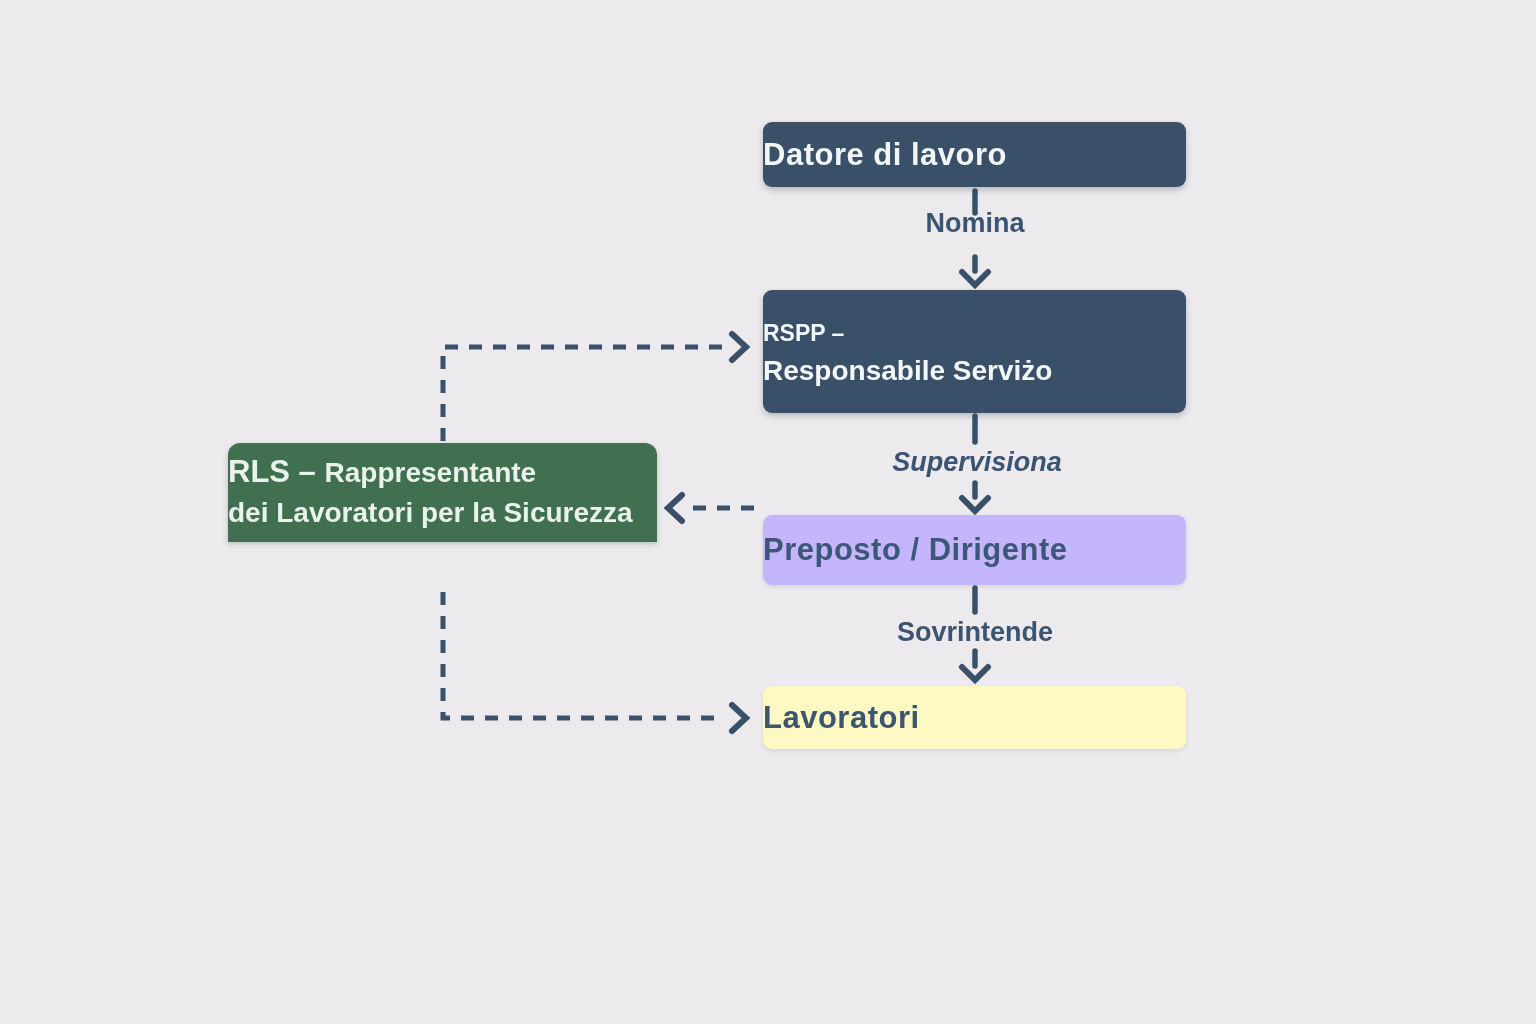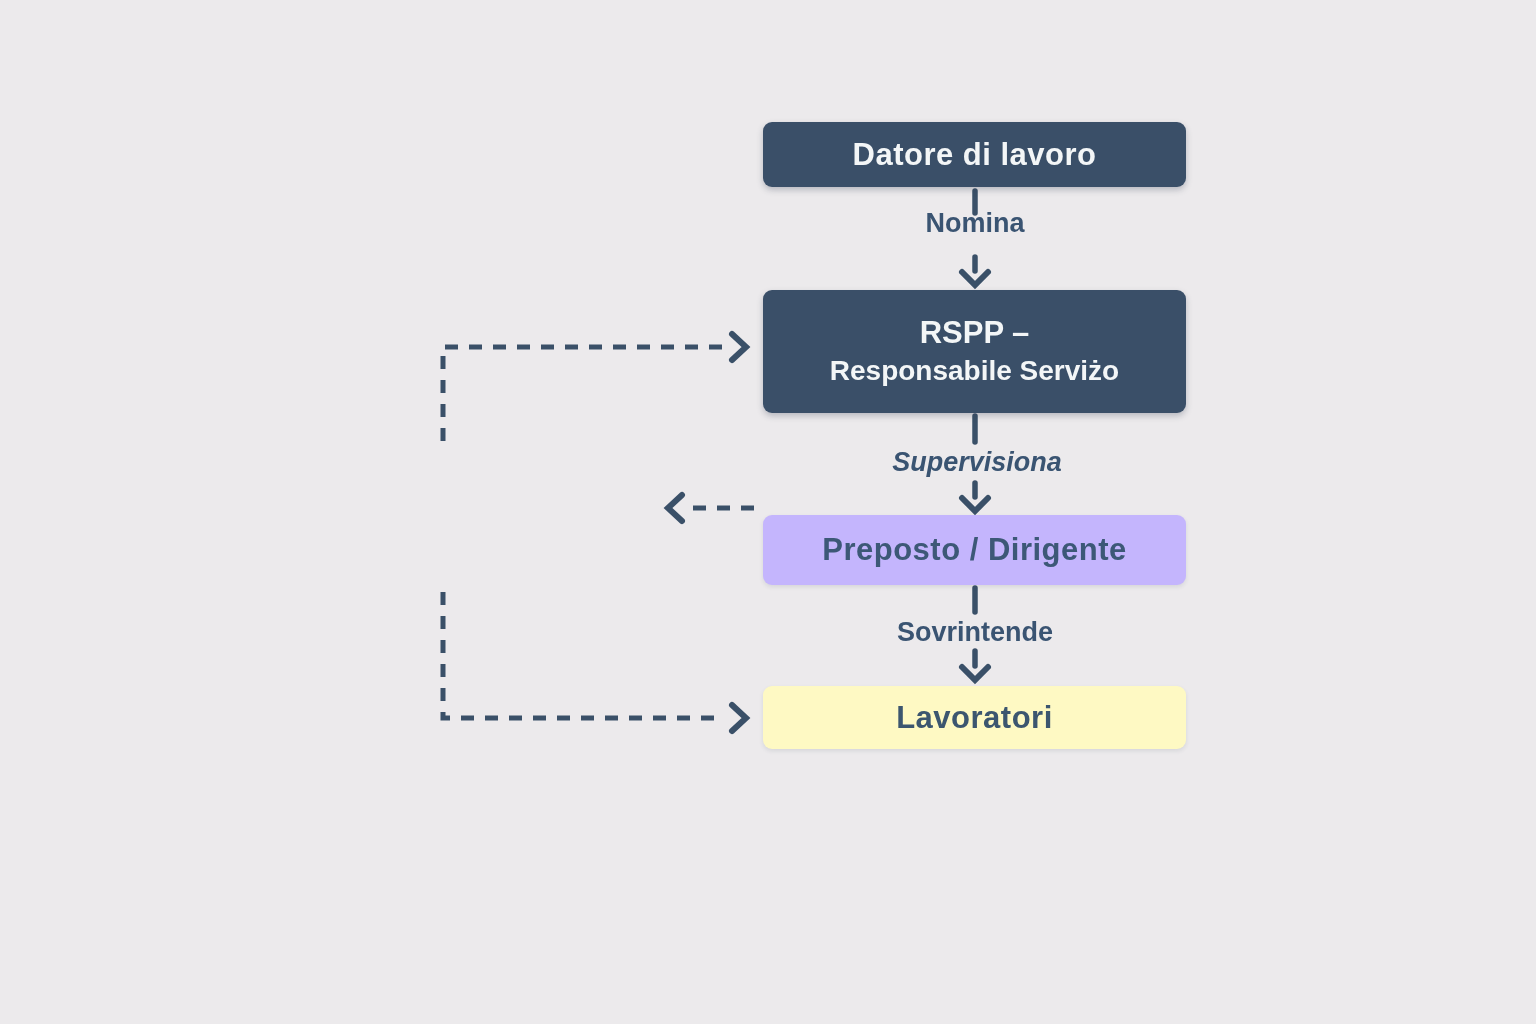"Datore di lavoro" .box { align-items: center -> flex-start }
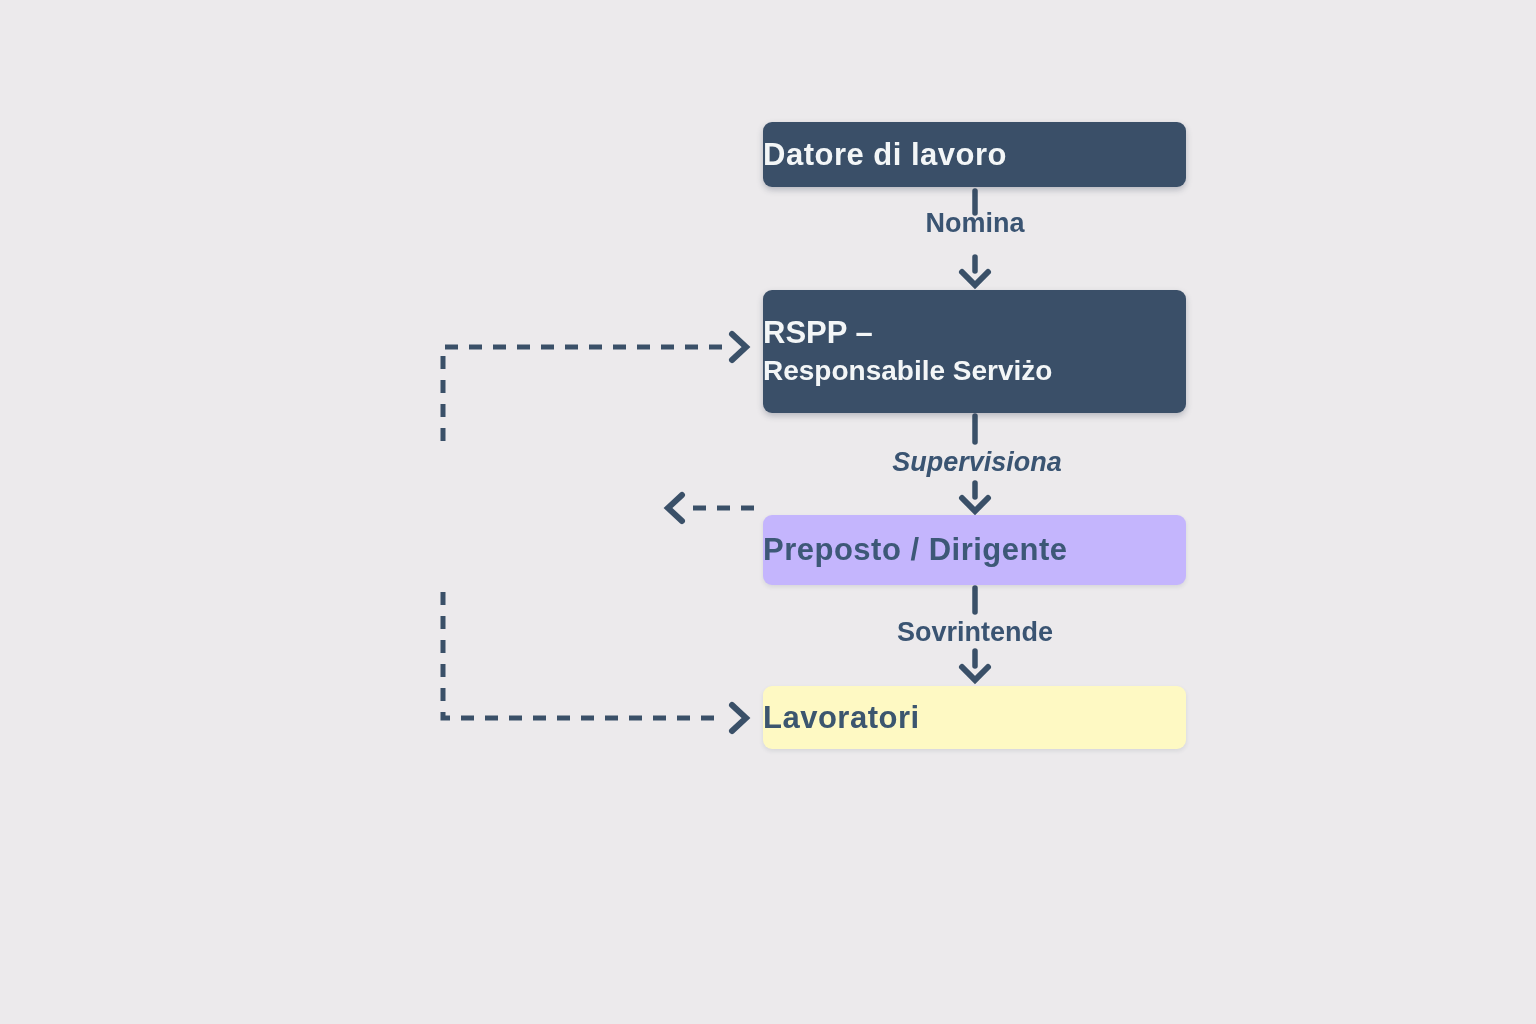"RSPP –" .rspp-line1 { font-size: 31px -> 23px }
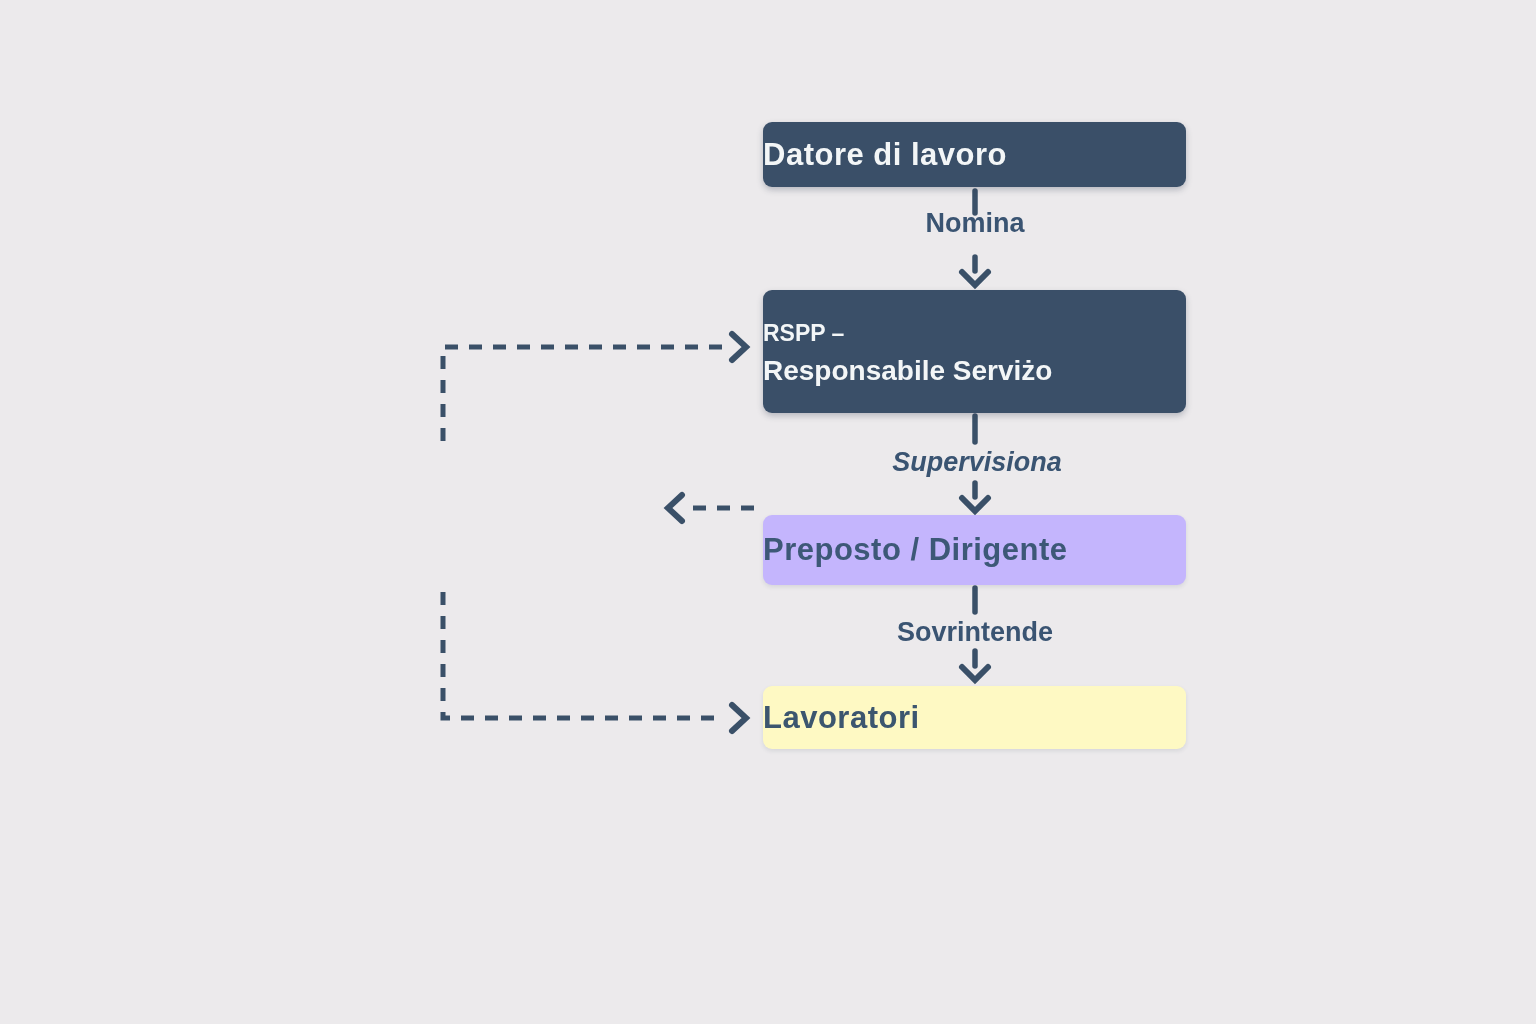"RLS – Rappresentante" div.box { html: none -> <div> <span><span>RLS –</span><span>Rappresentante</span></span> <span>dei Lavoratori per la Sicurezza</span> </div> }
